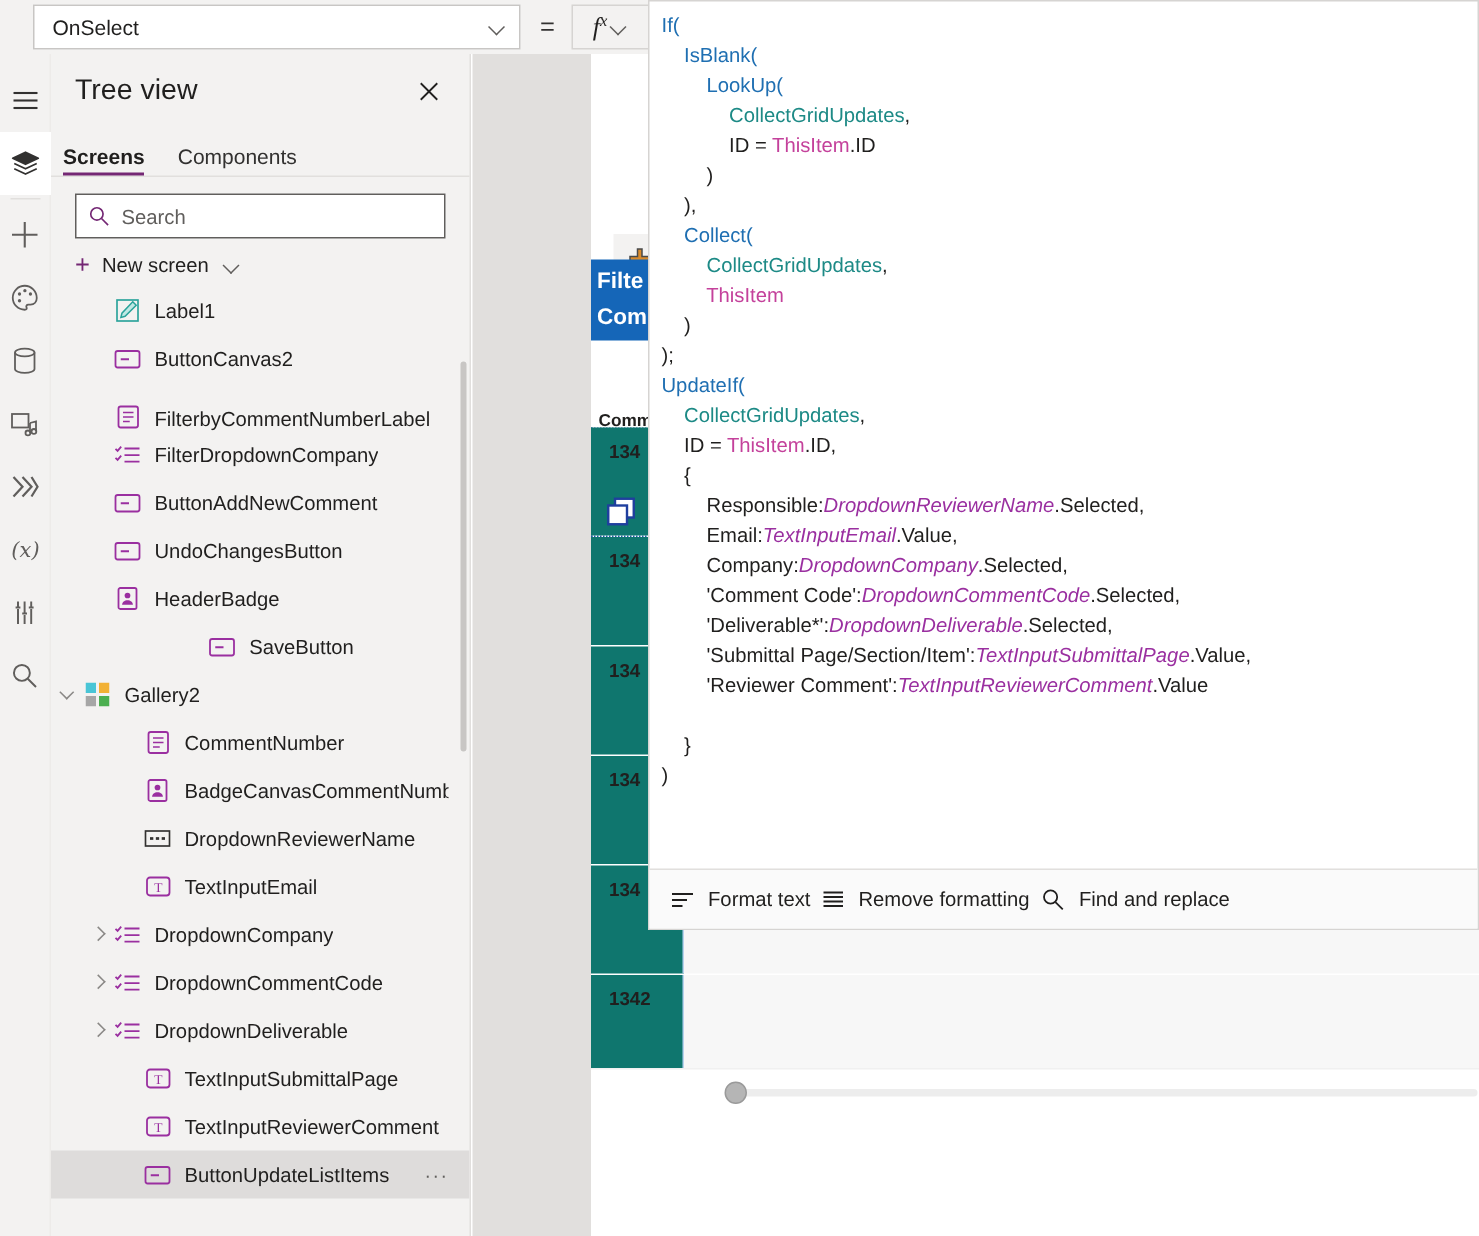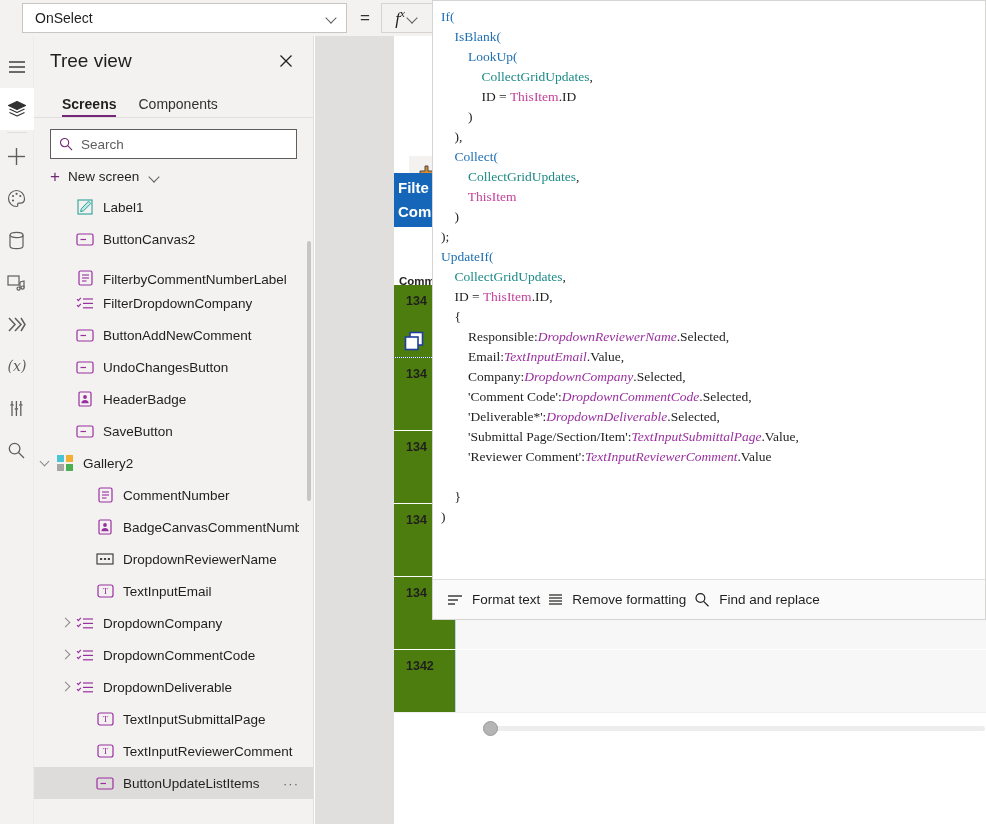"If(" .fx-code { font-family: Liberation Serif, serif -> Liberation Sans, sans-serif }
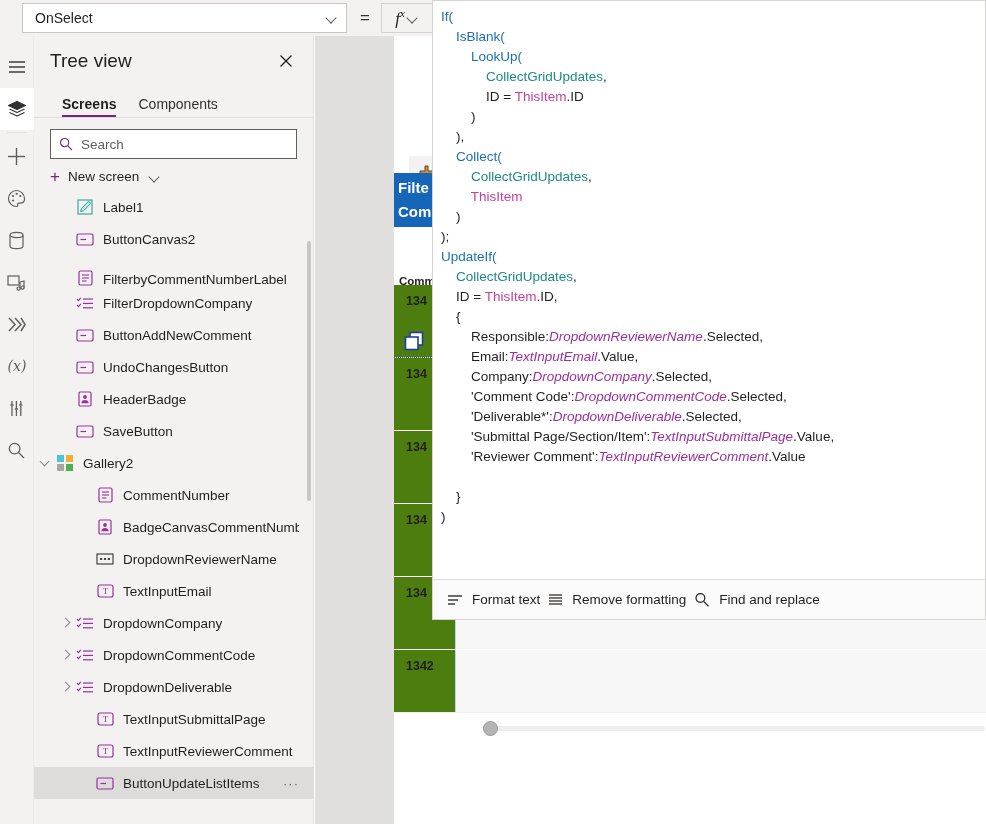"Screens" .tv-tabs { padding-left: 28px -> 8px }
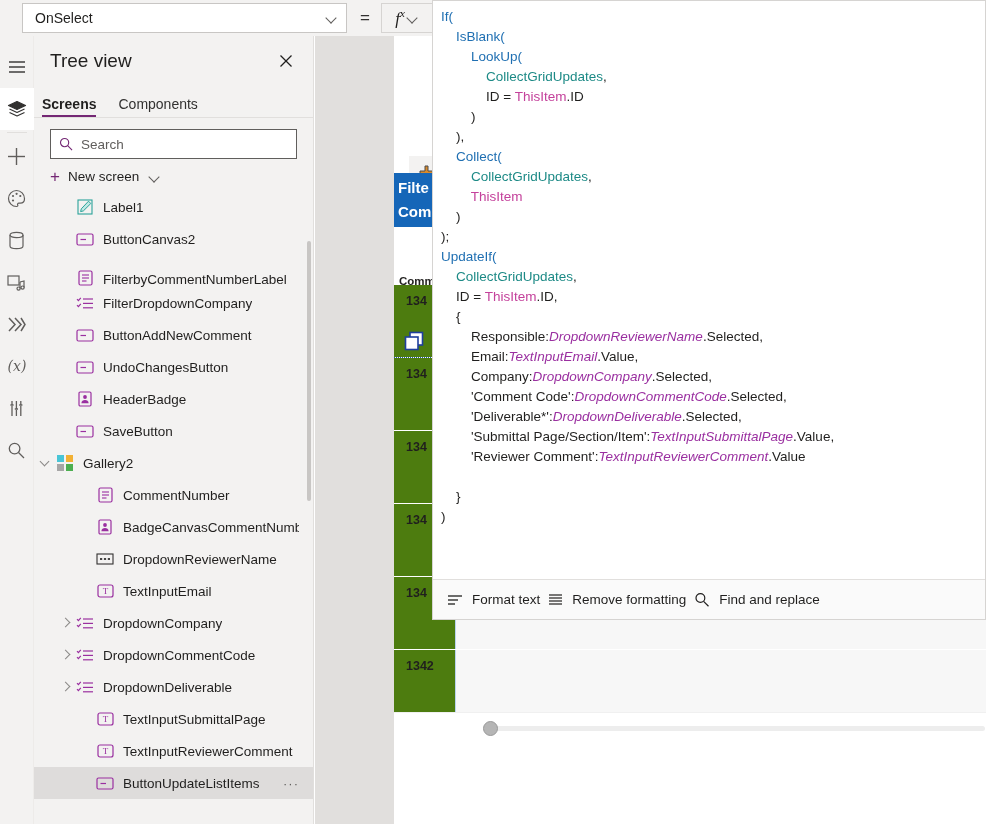"134" .gcell-num { background: #4d7c0f -> #0f766e }
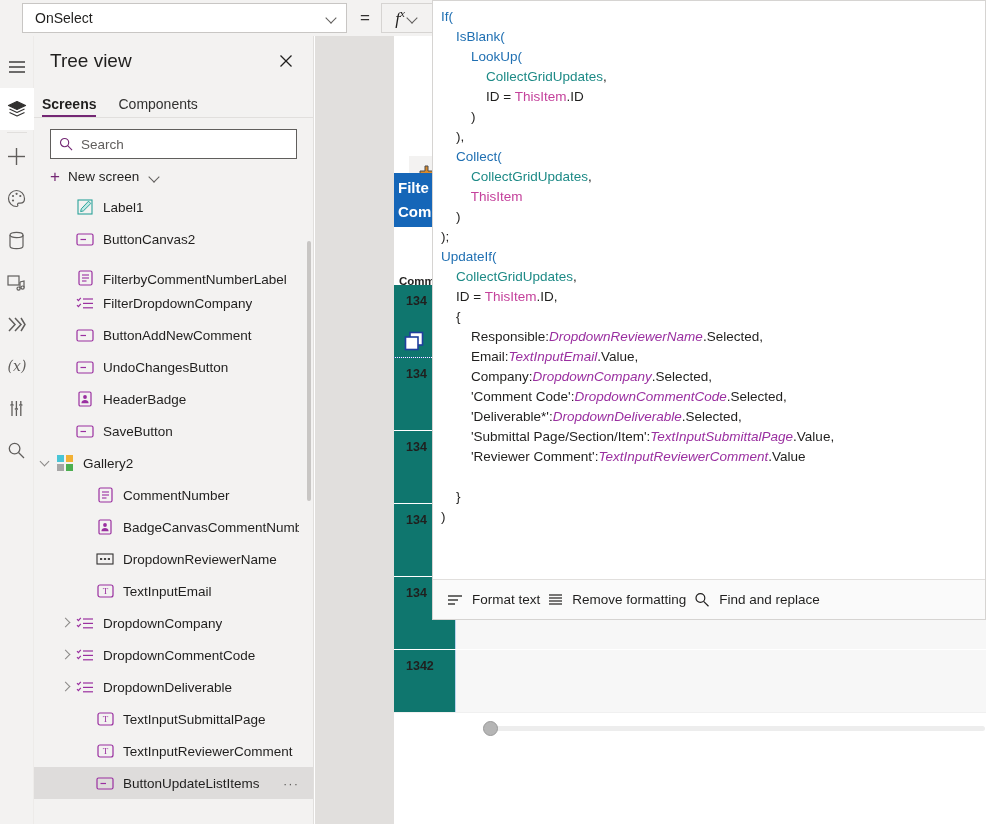"SaveButton" div.tv-row { justify-content: none -> center }
